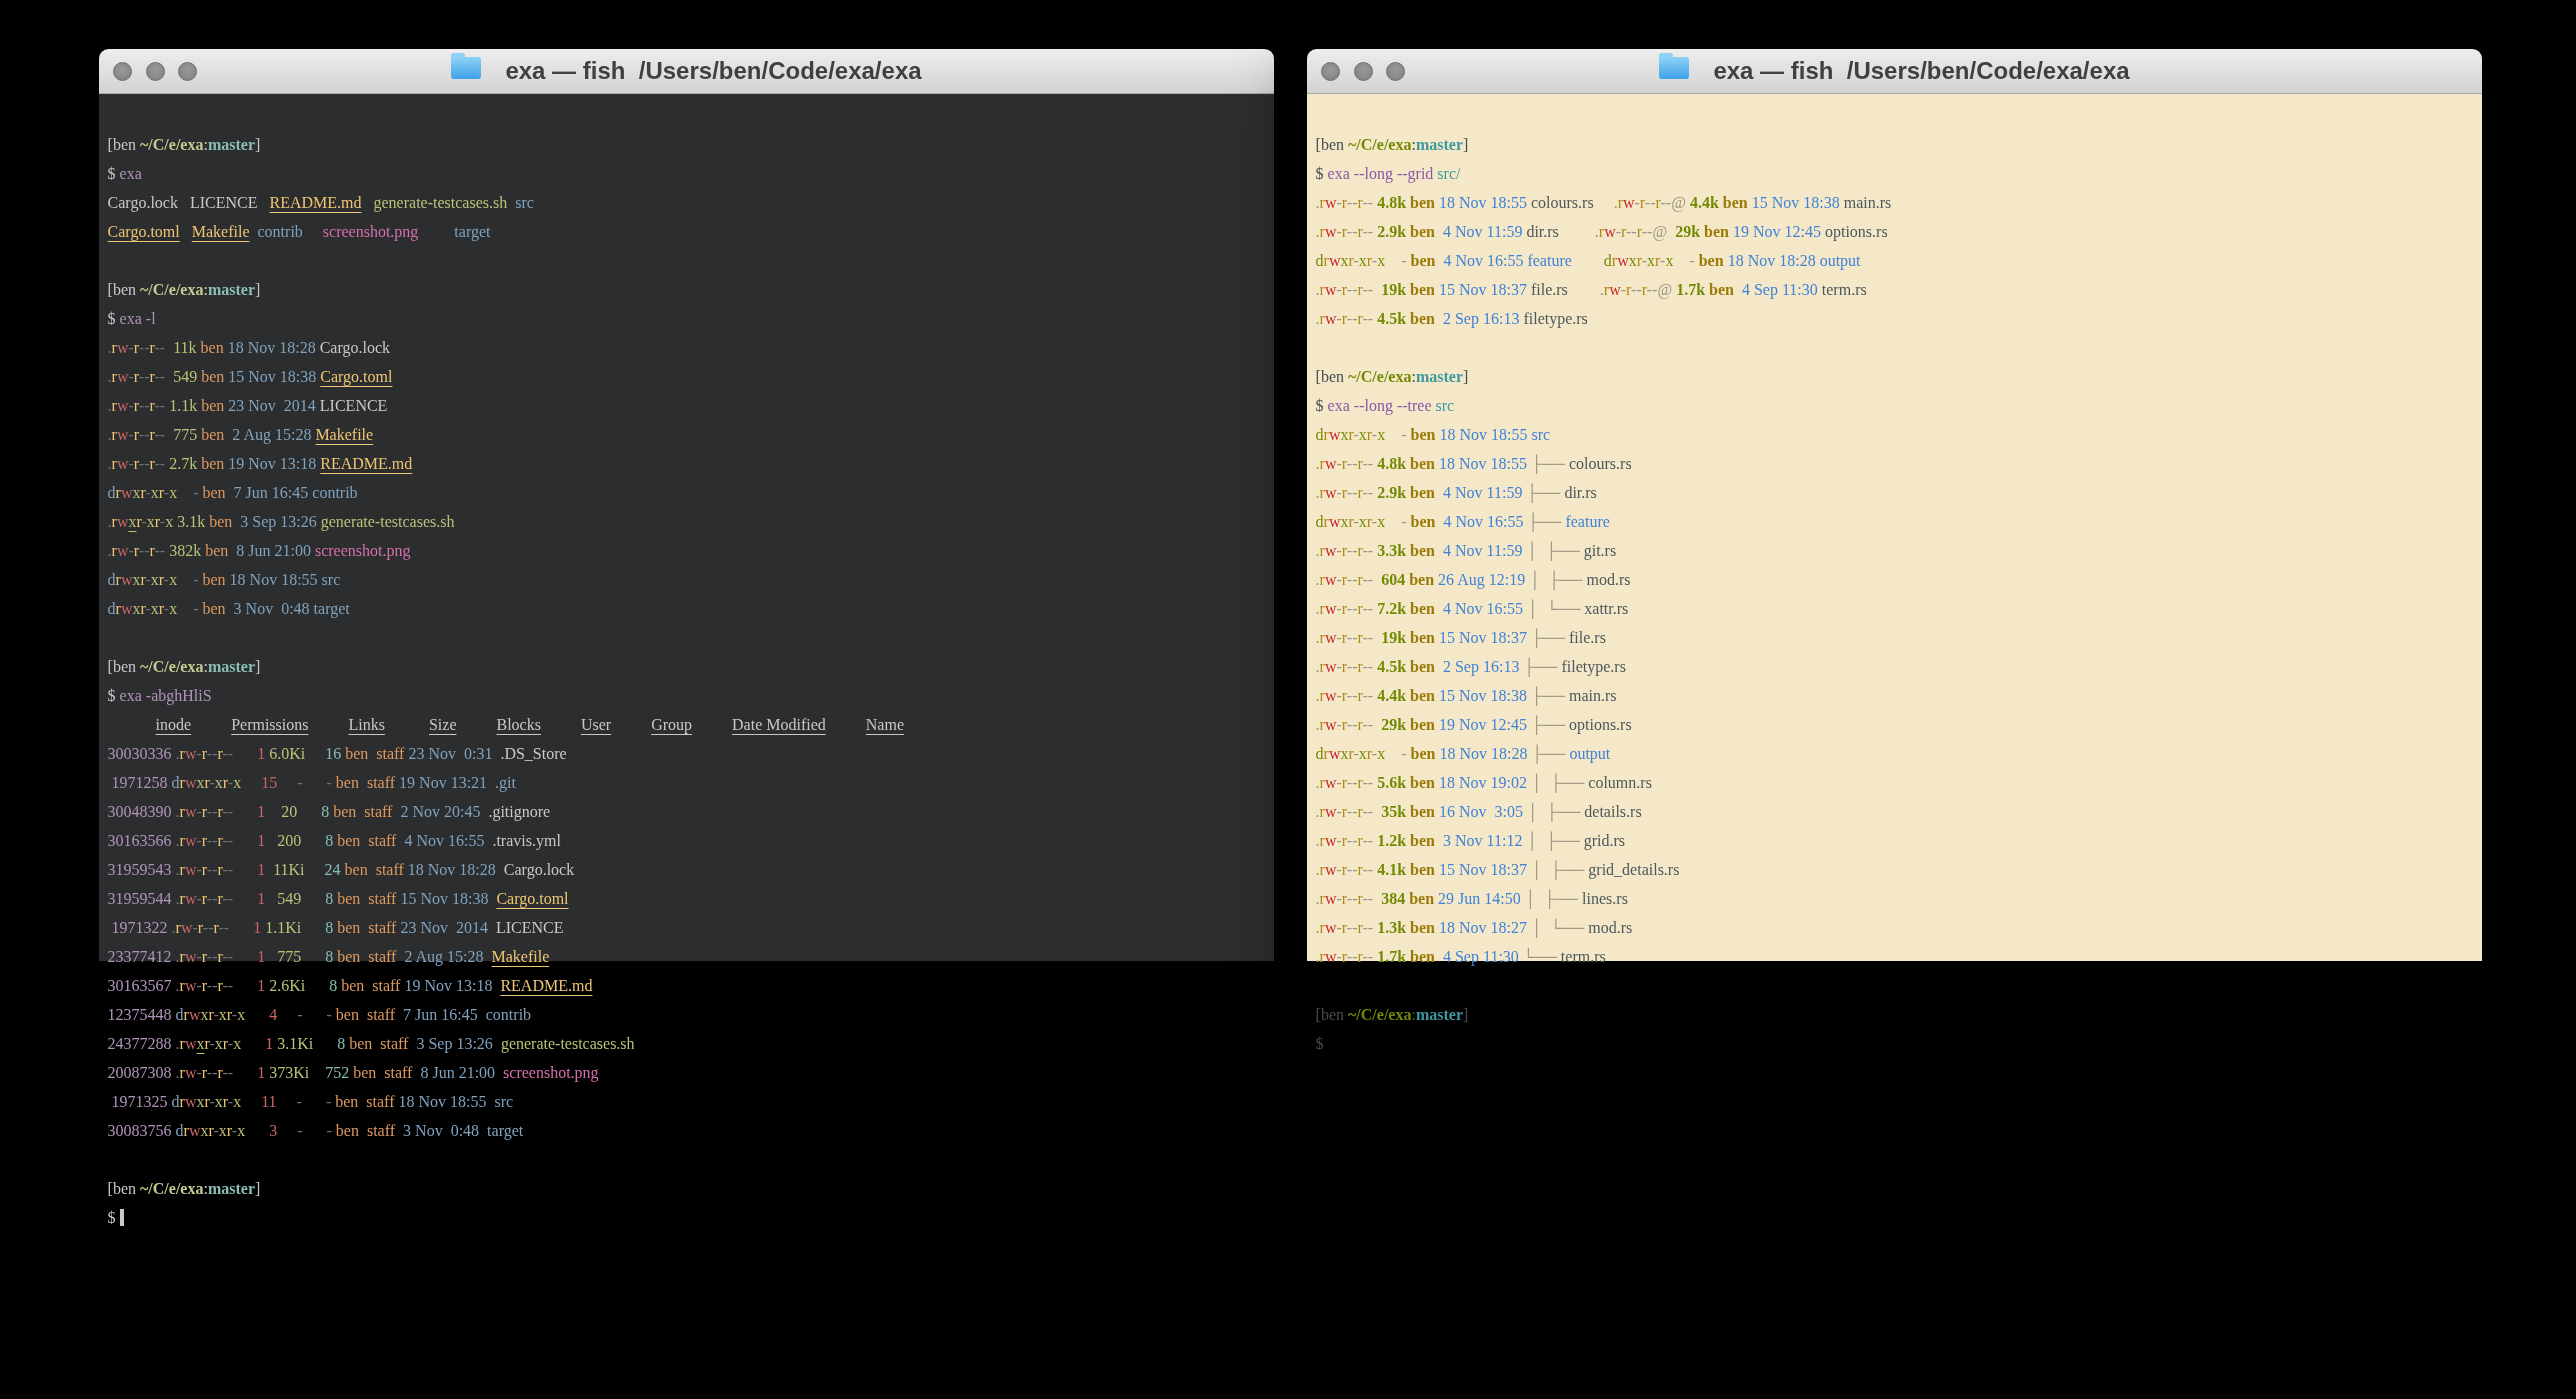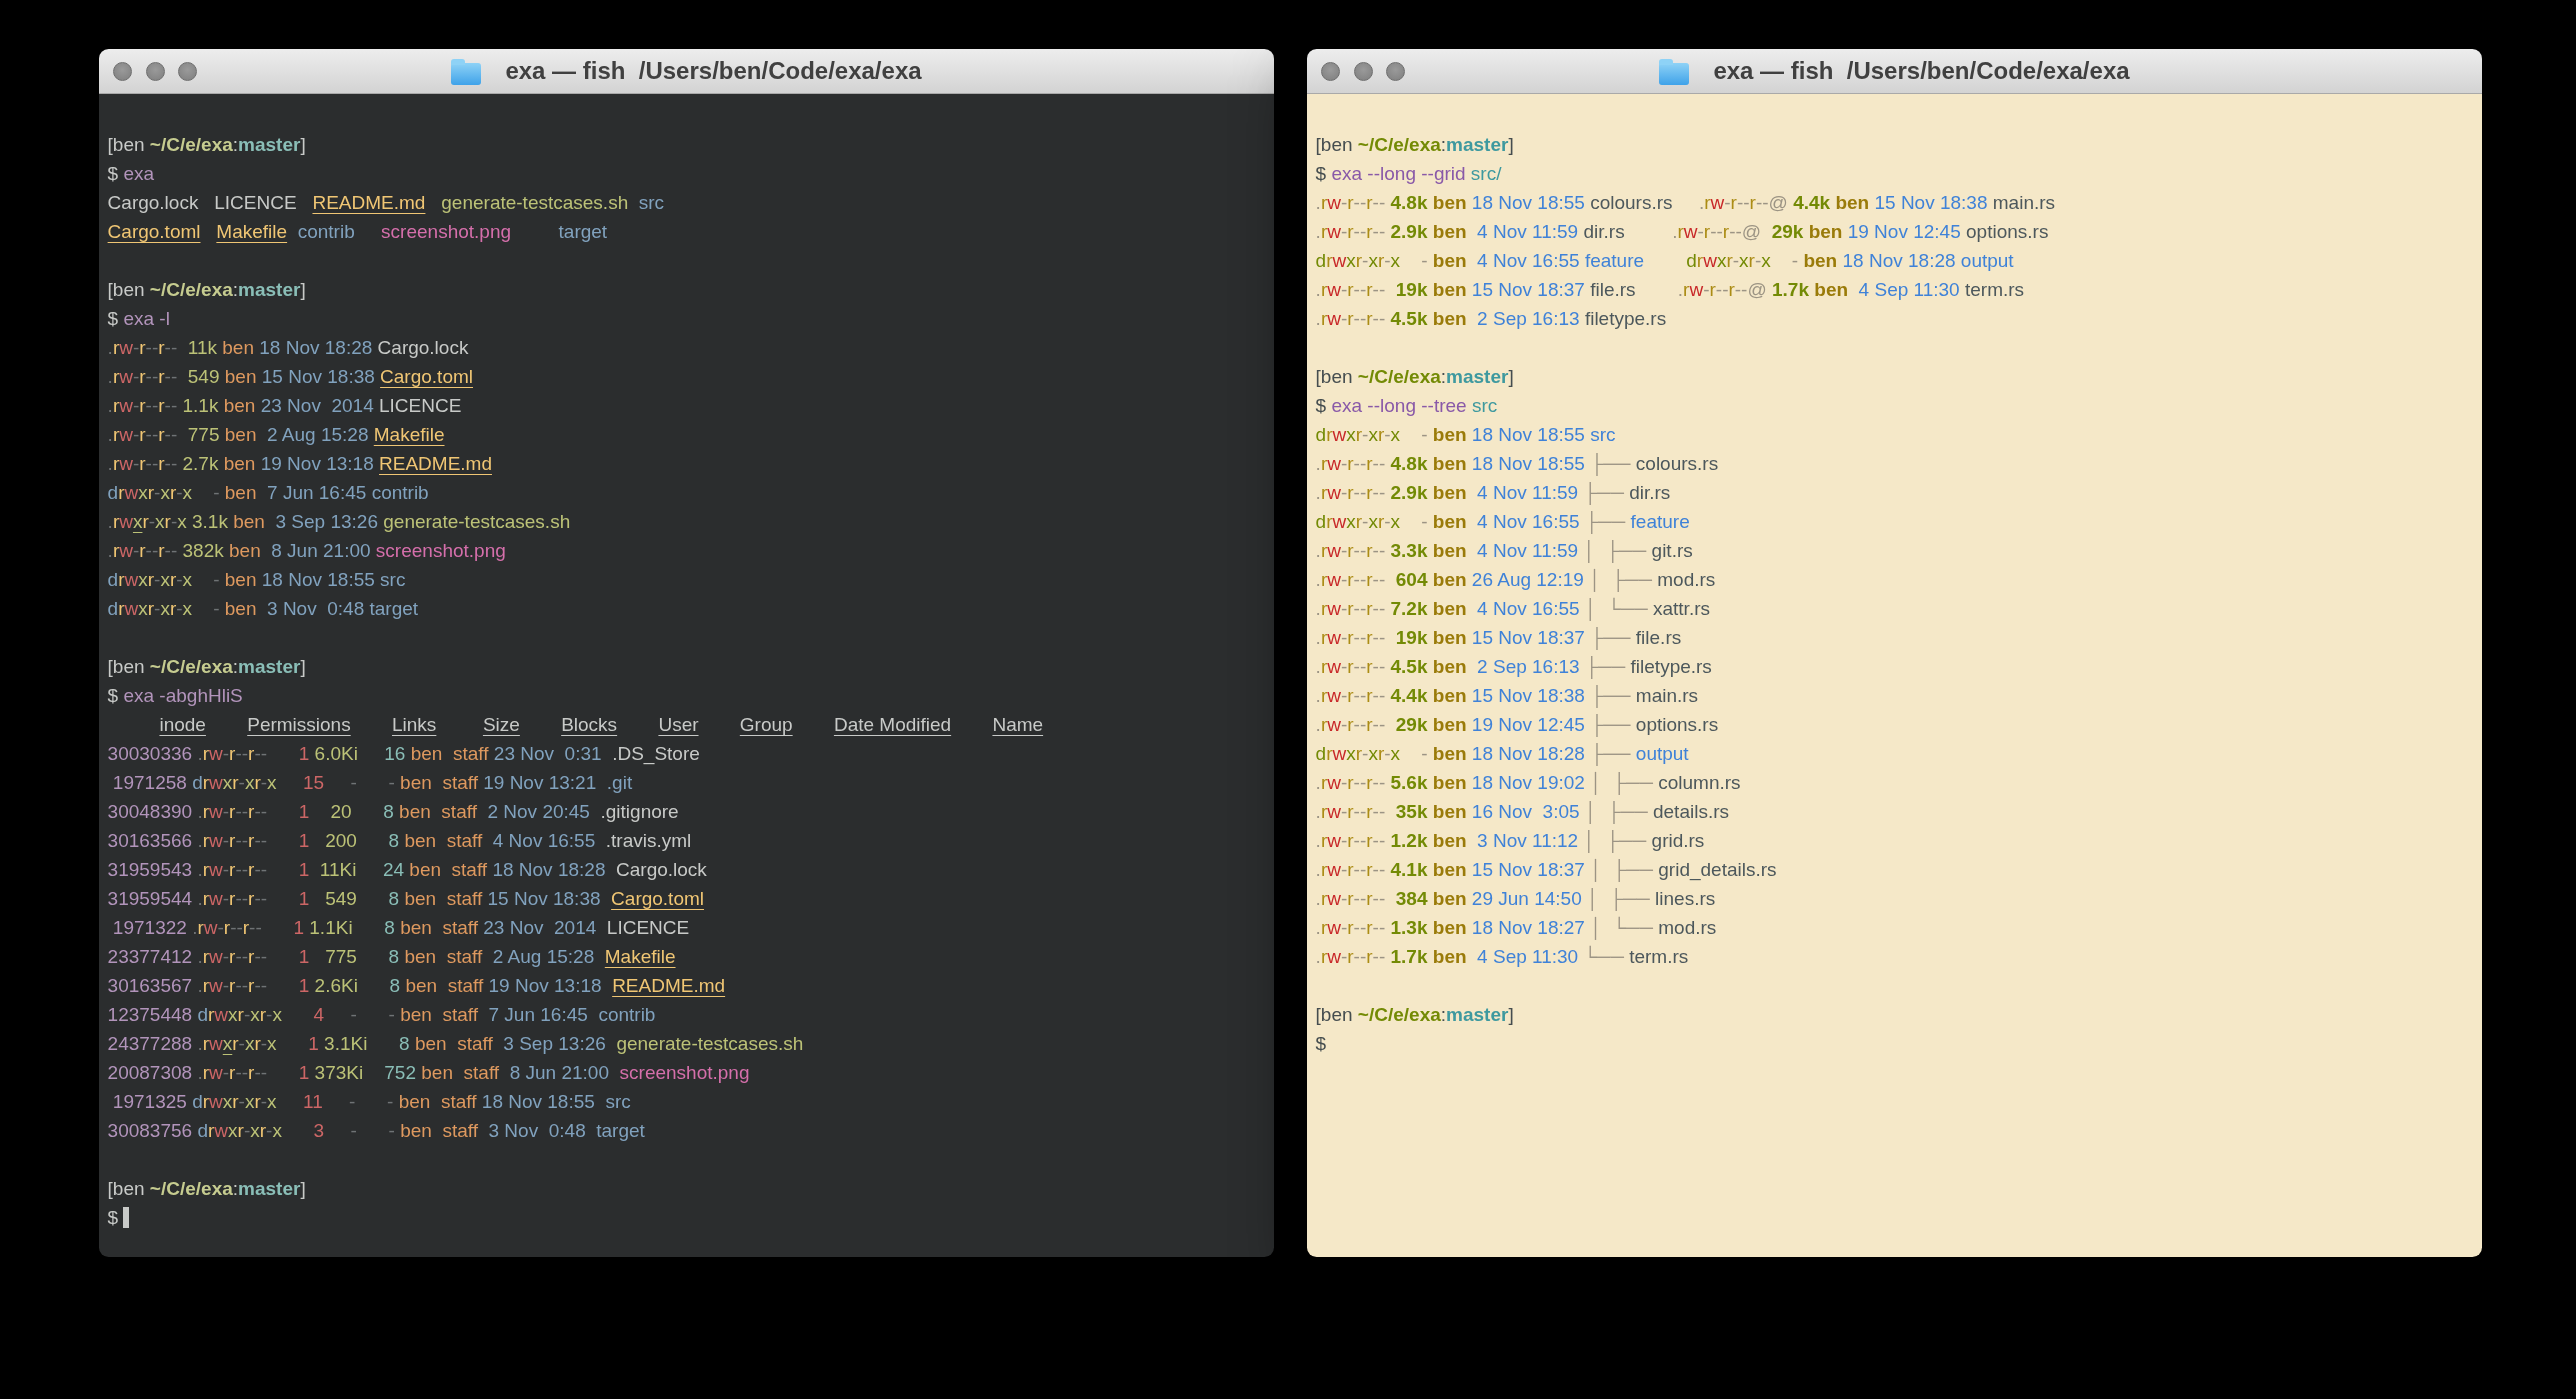"exa — fish /Users/ben/Code/exa/exa" .title { align-items: flex-end -> flex-start }
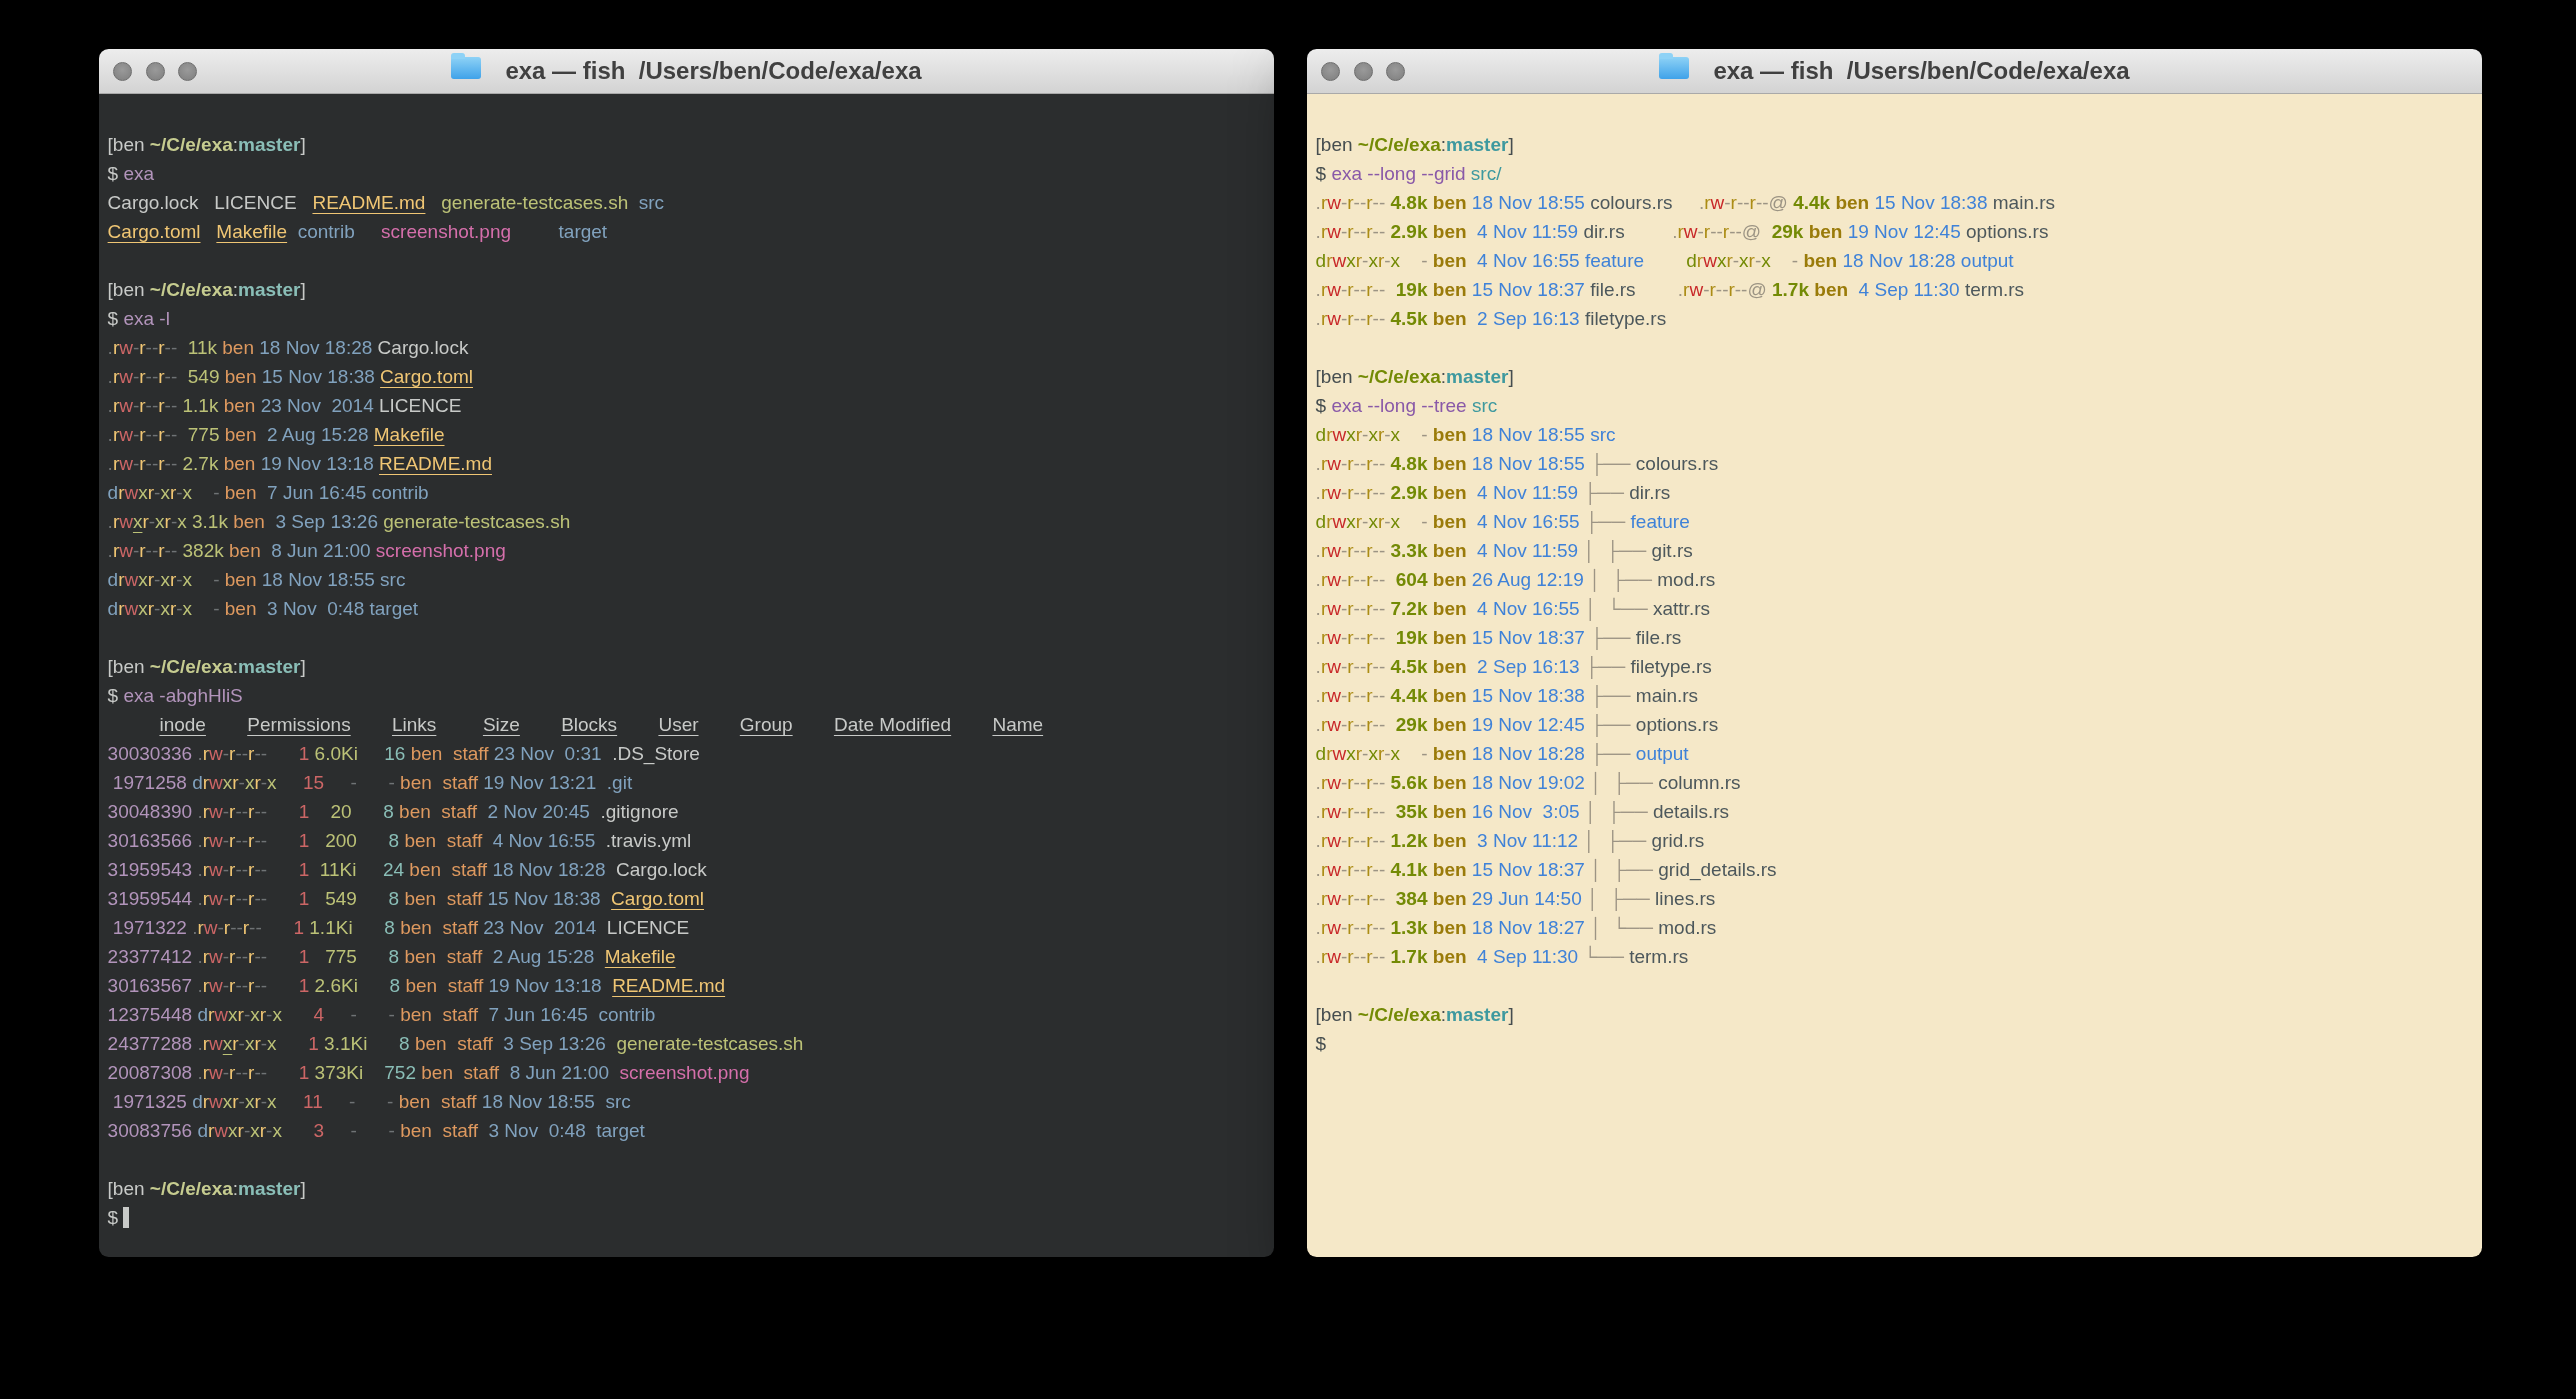"[ben ~/C/e/exa:master]" .term { font-family: Liberation Sans, sans-serif -> Liberation Serif, serif; font-size: 19px -> 16px; height: 1163px -> 867px }
